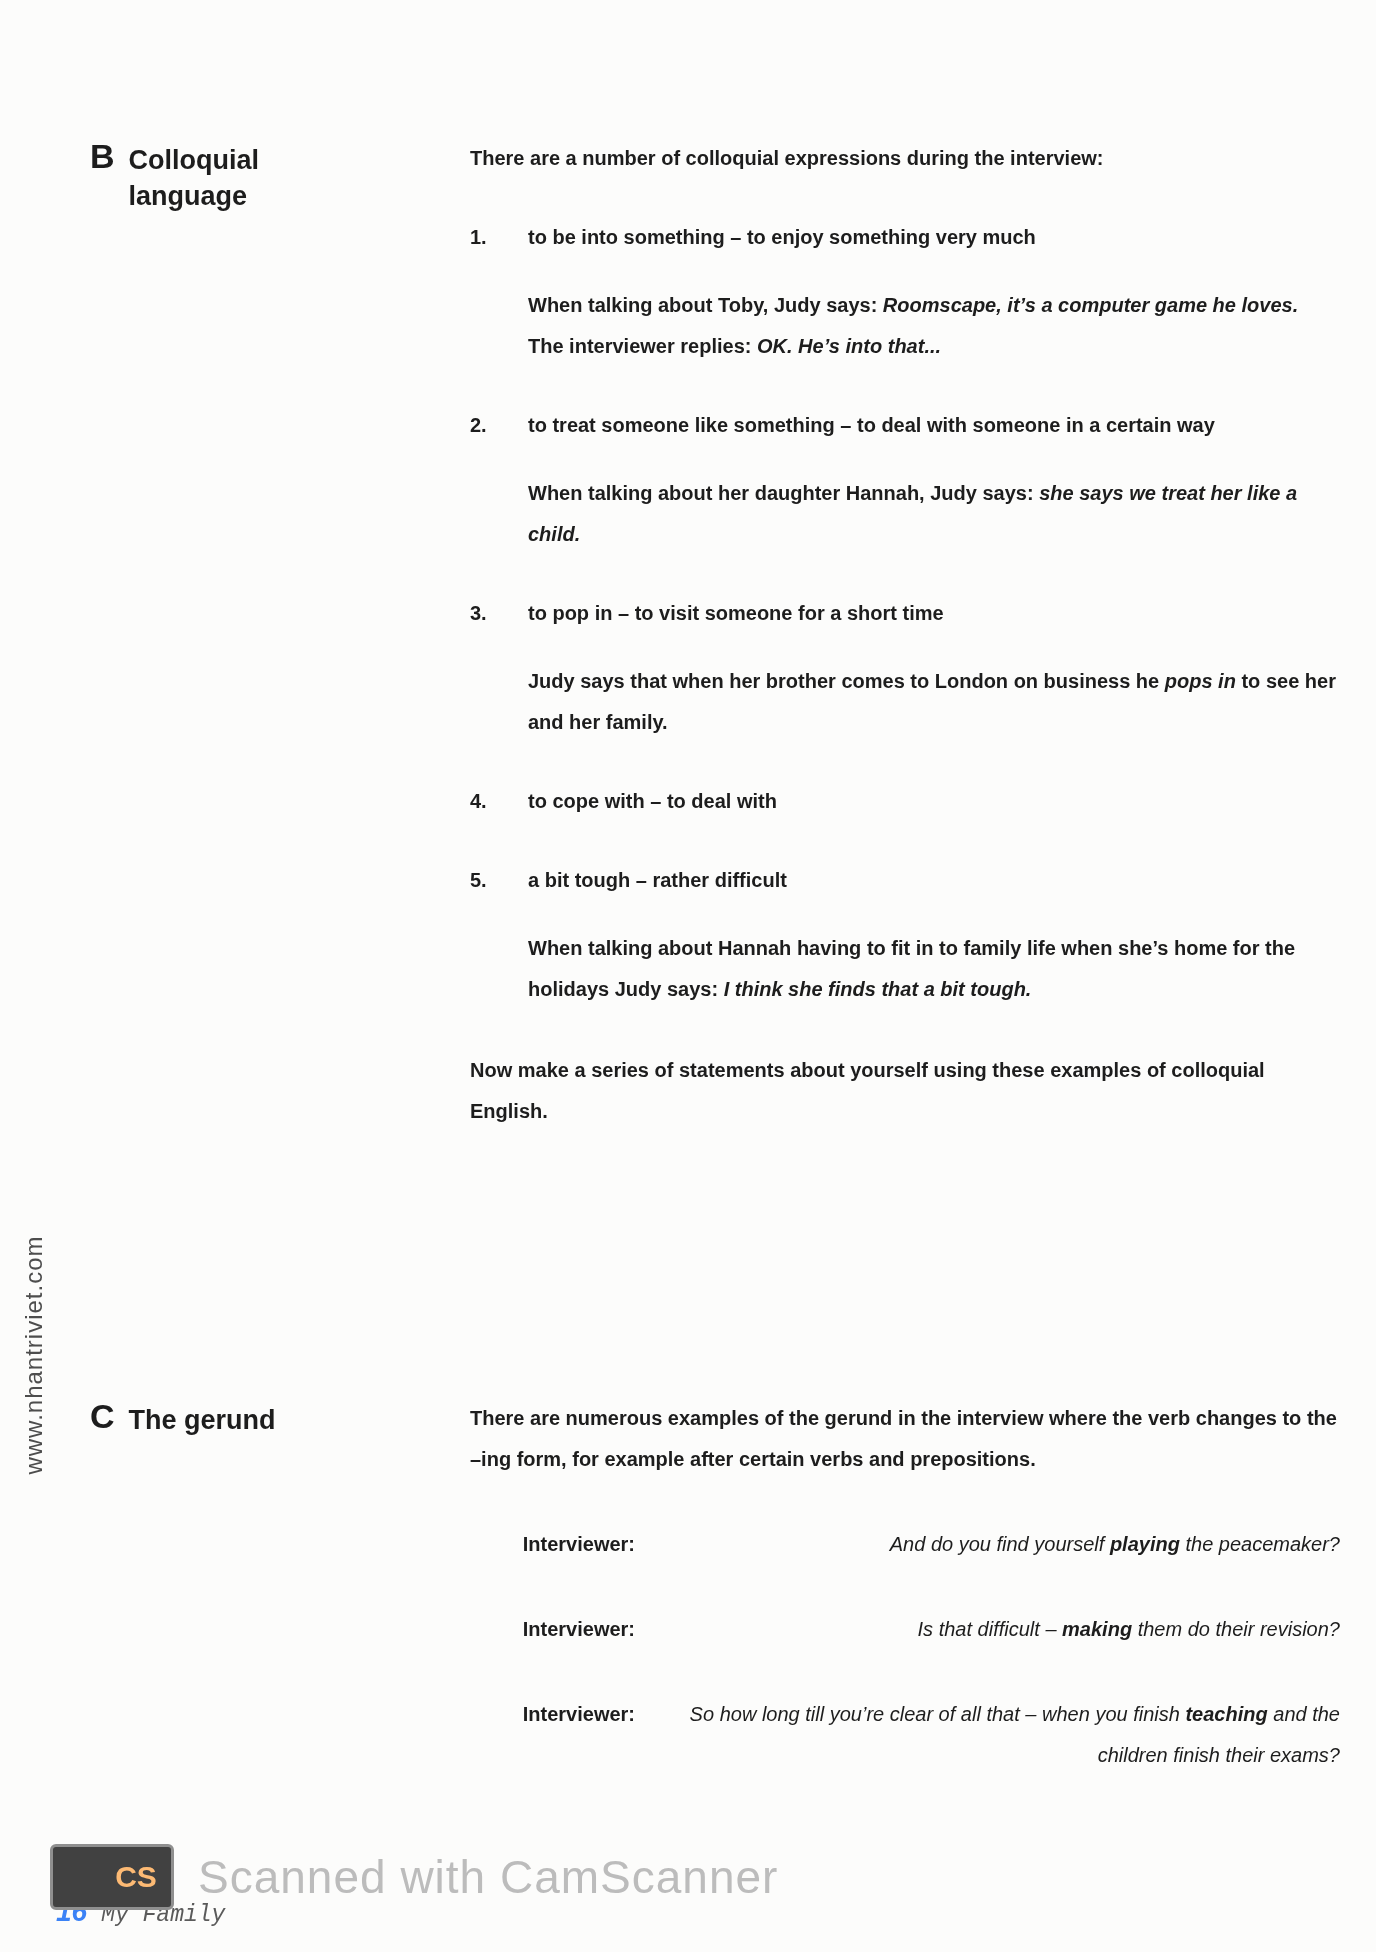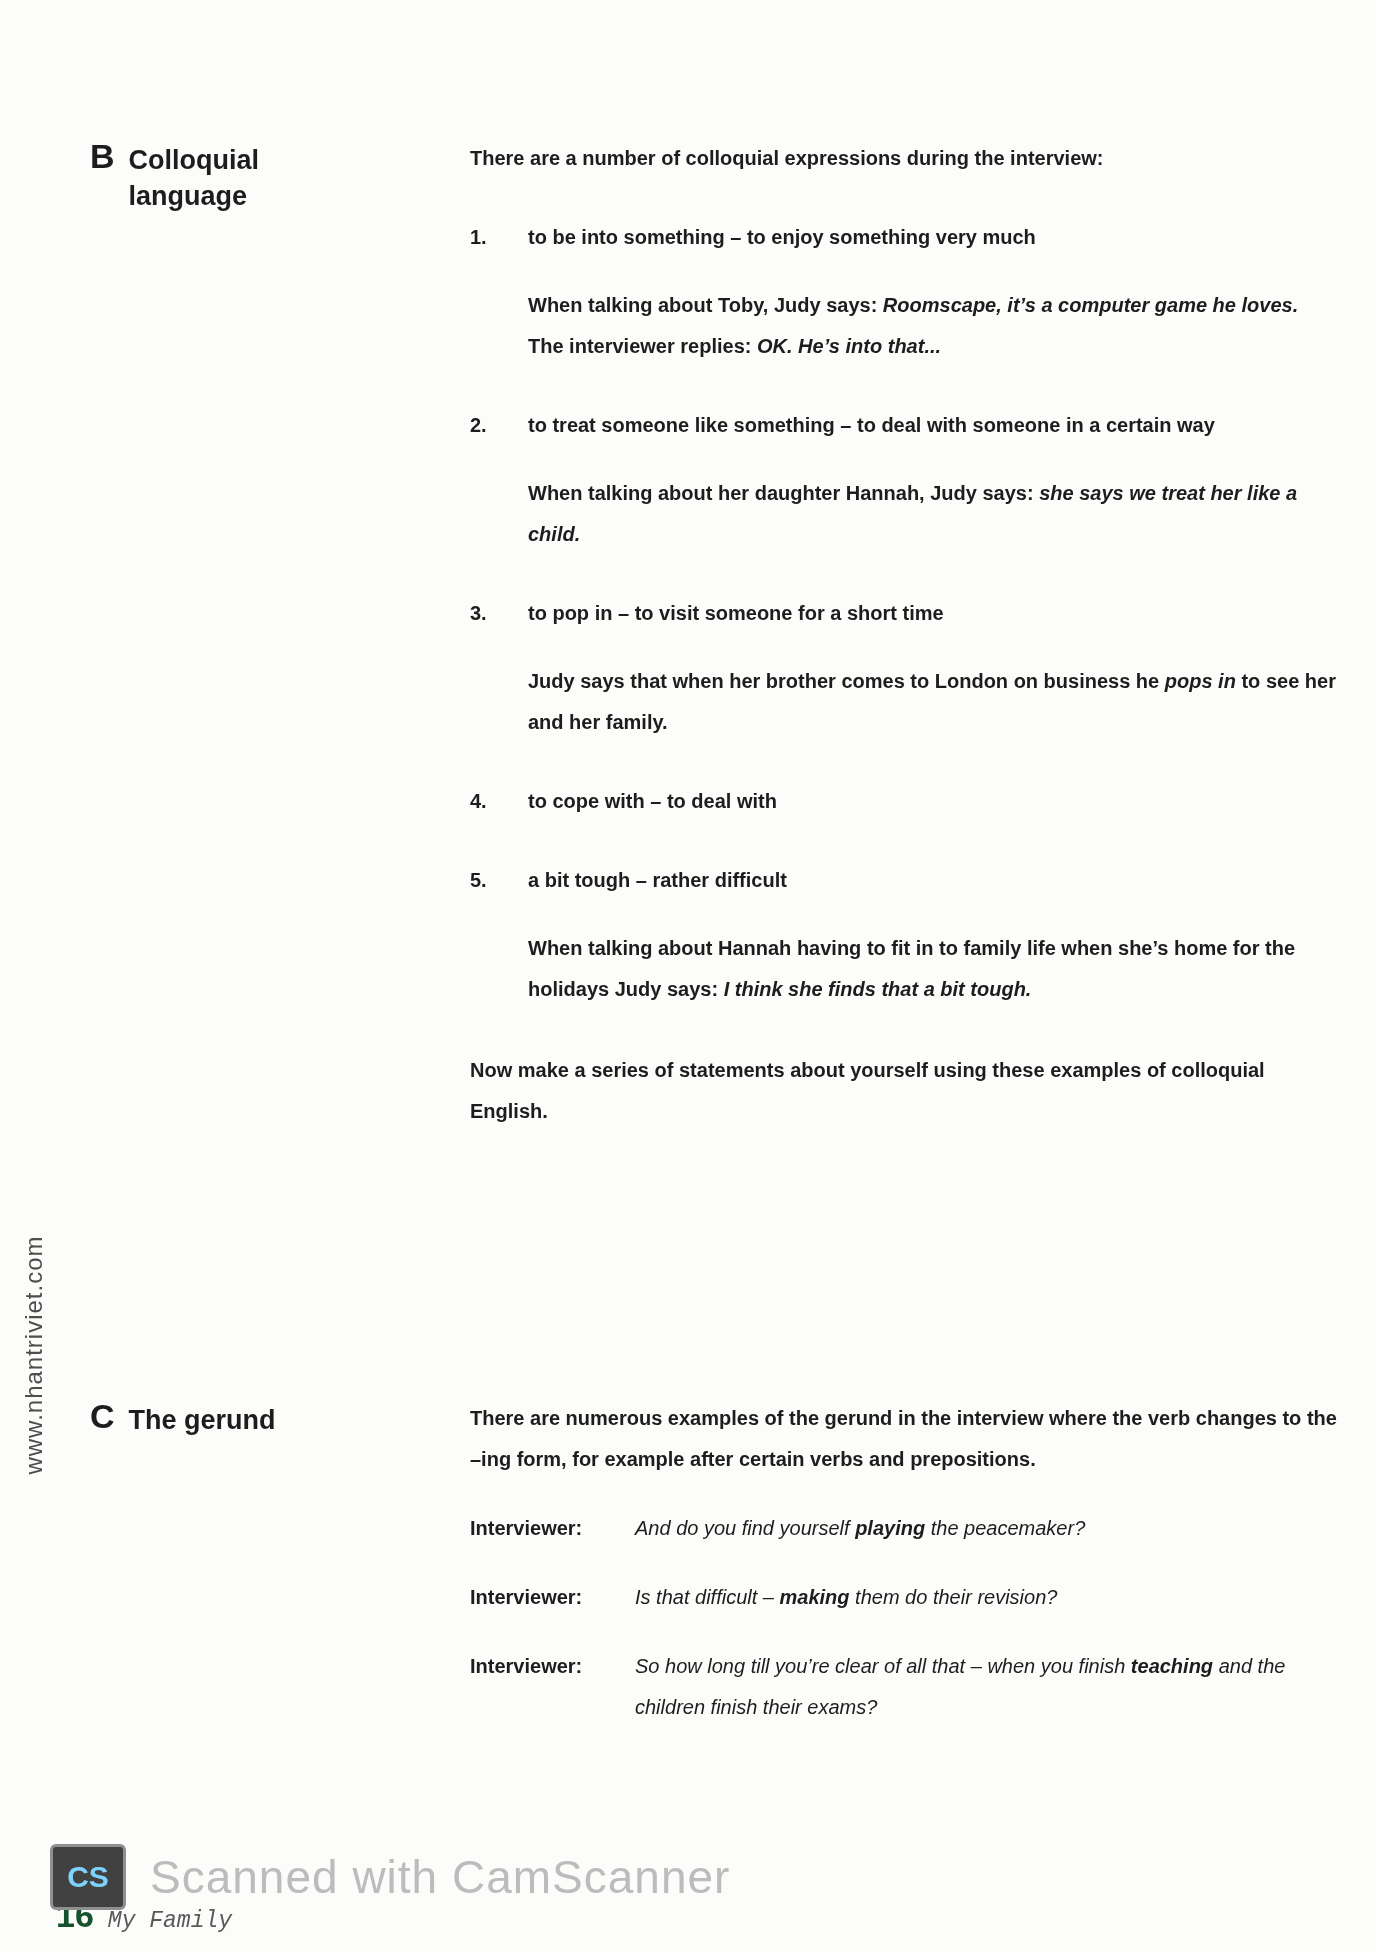"Interviewer:" .dialogue-line { margin-top: 28px -> 44px; text-align: none -> right }
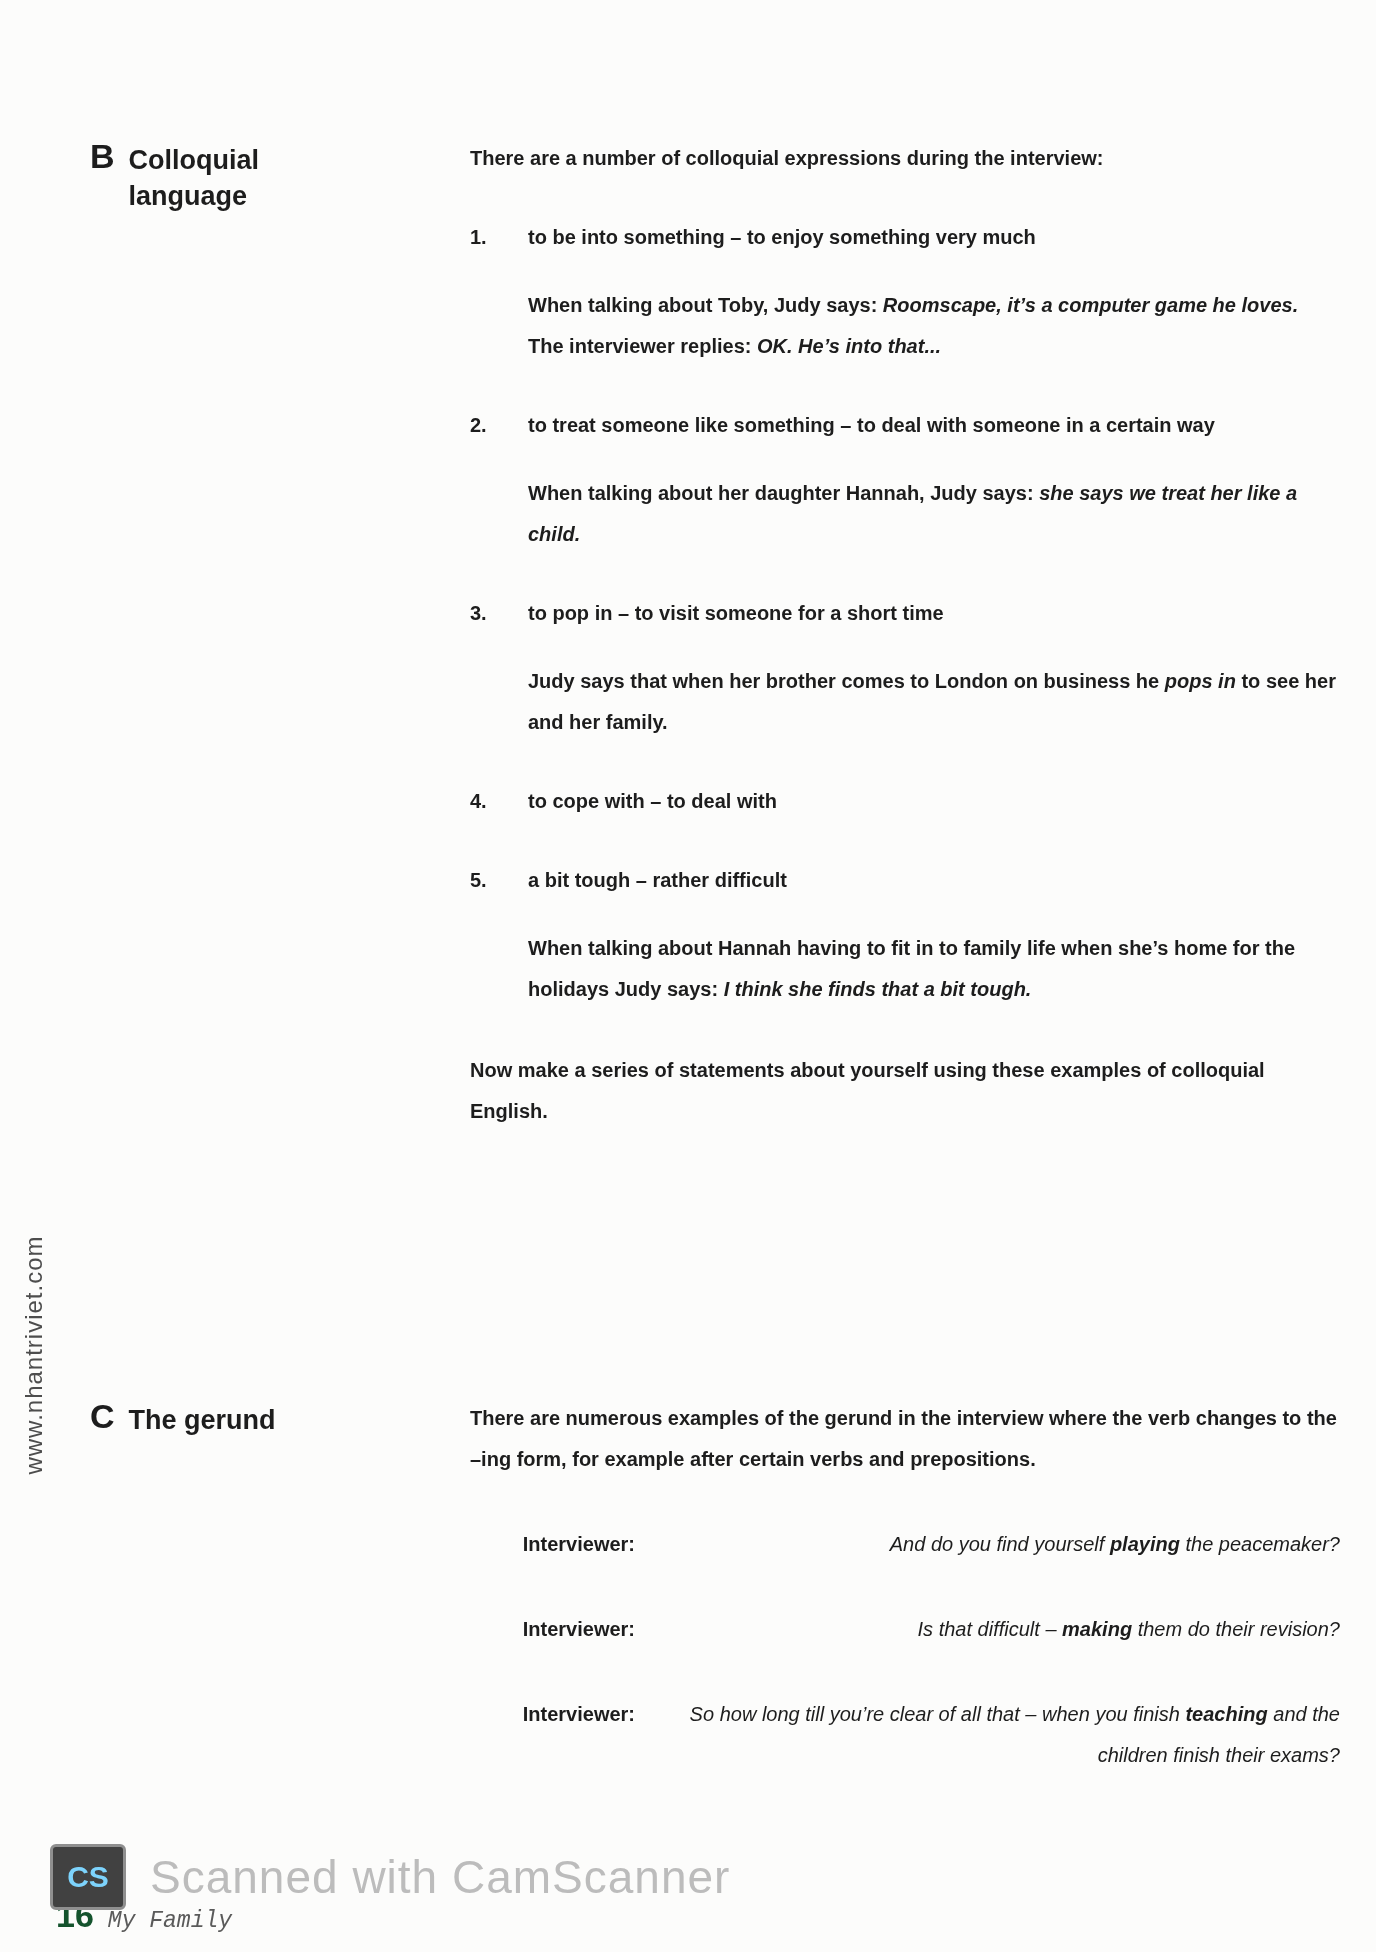"CS" .cs-logo { color: #7dd3fc -> #fdba74; padding-left: none -> 48px }
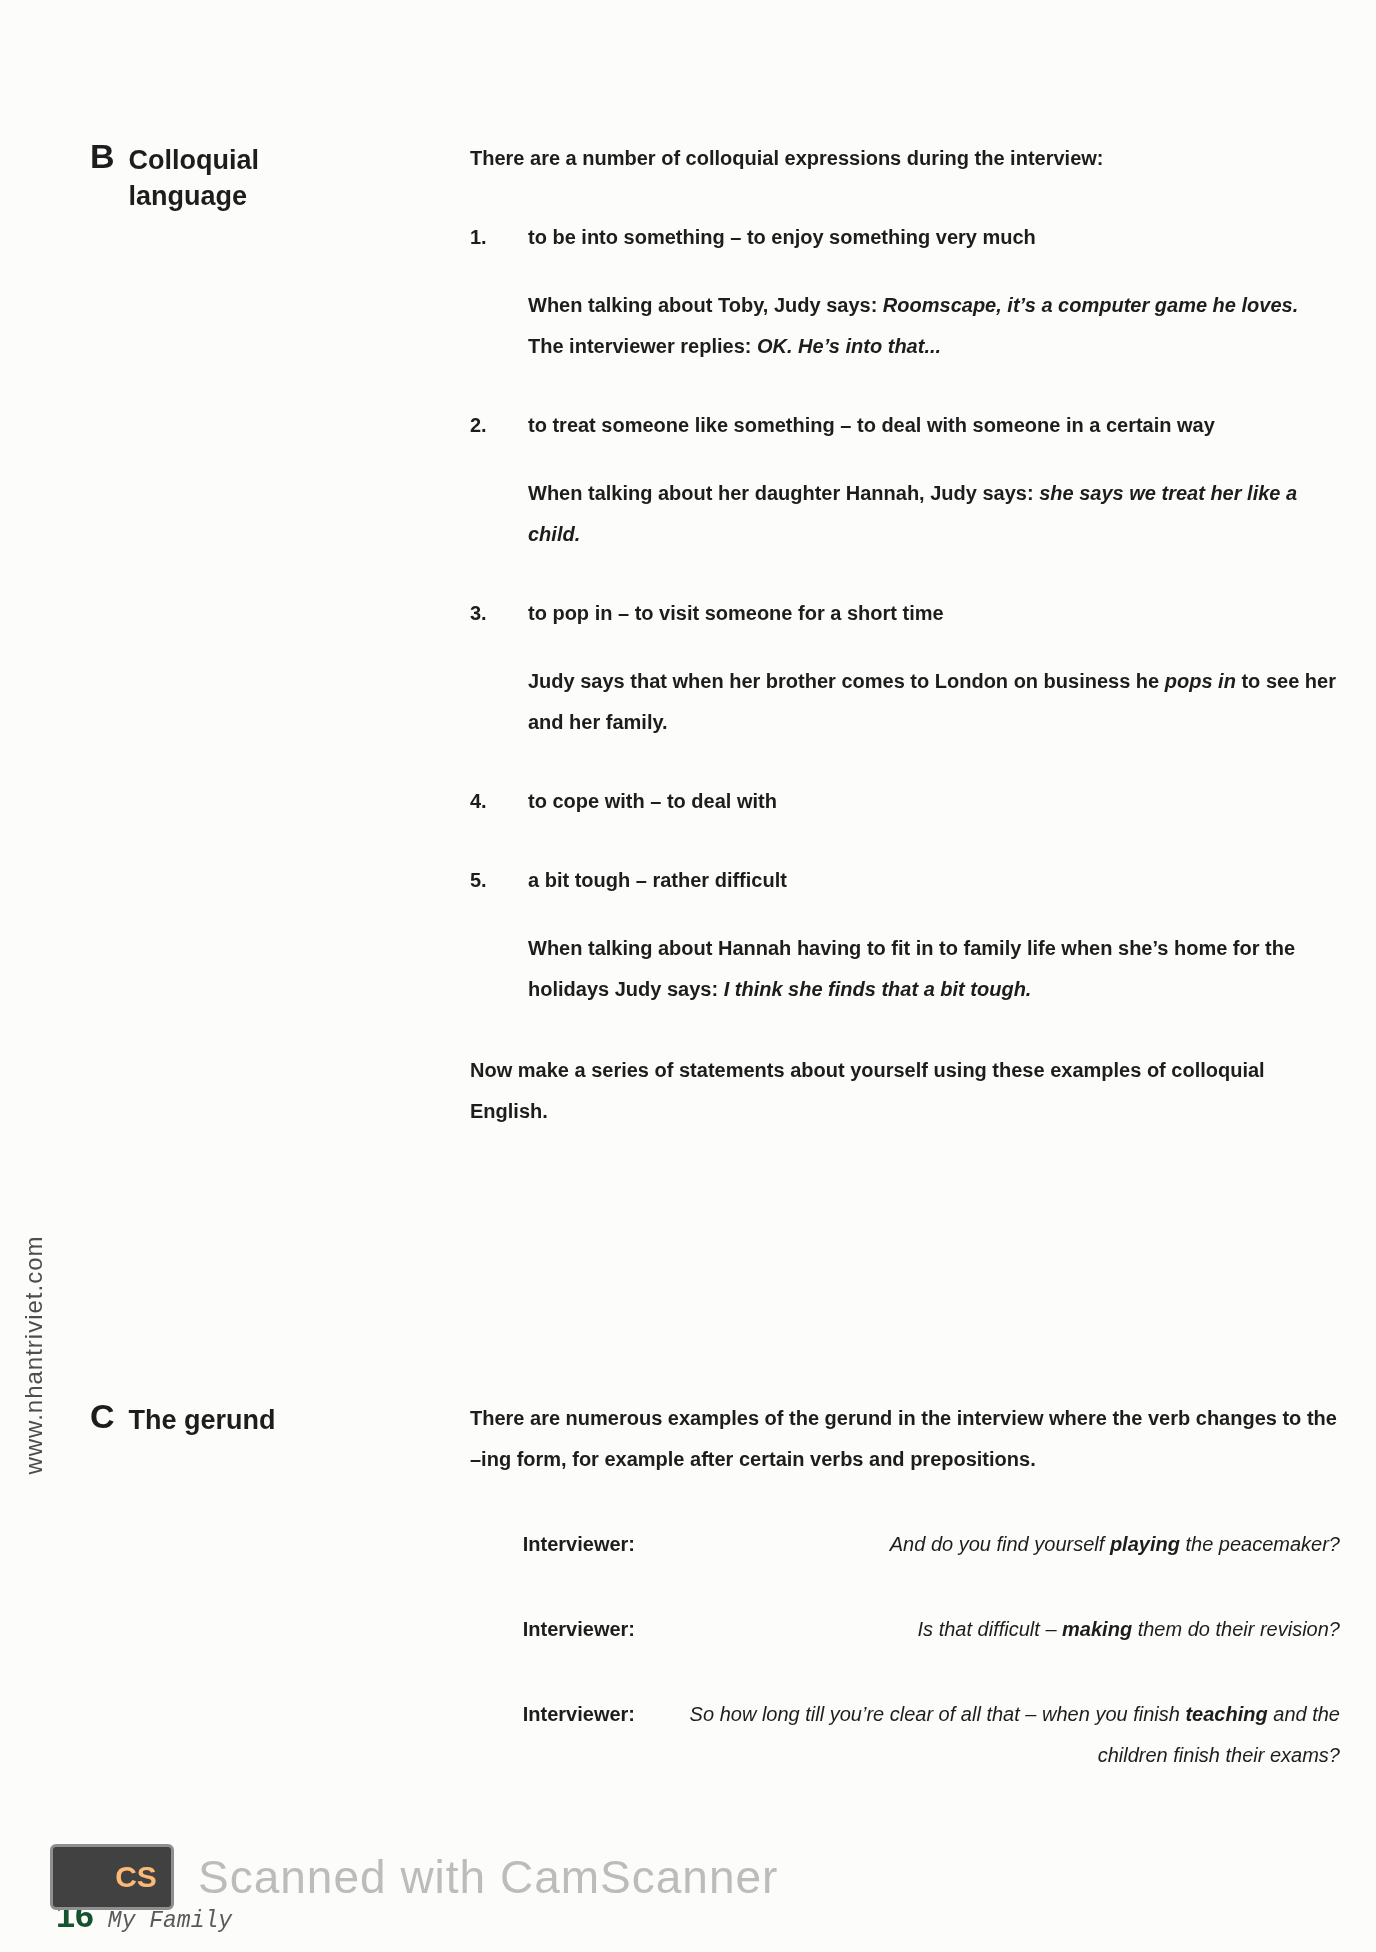"16" .page-num { color: #14532d -> #3b82f6; font-size: 34px -> 28px; font-style: none -> italic }
